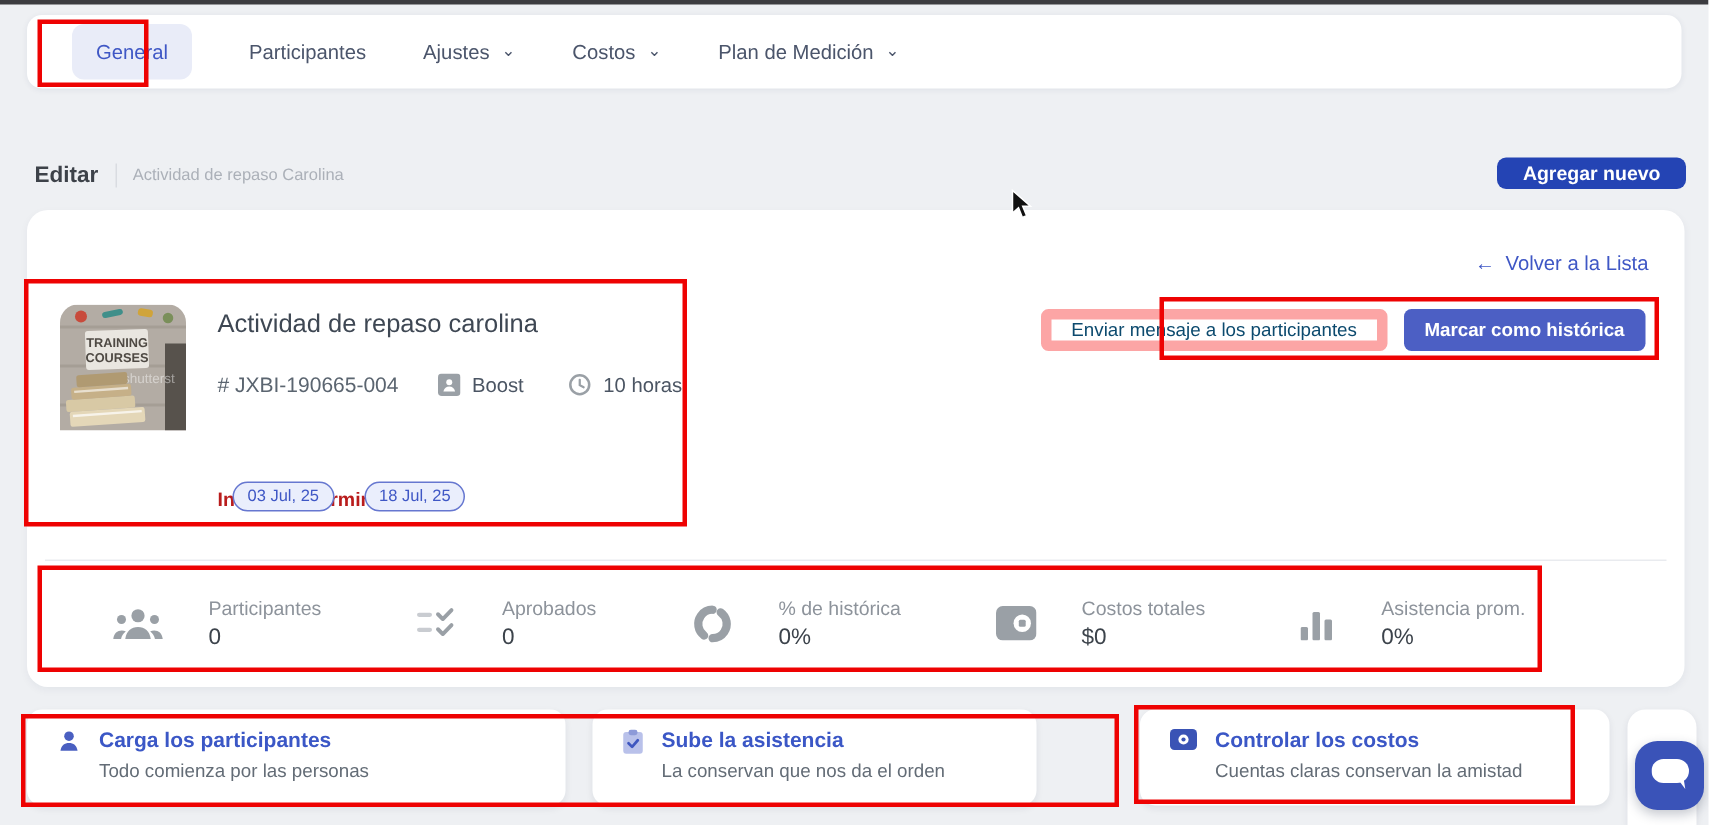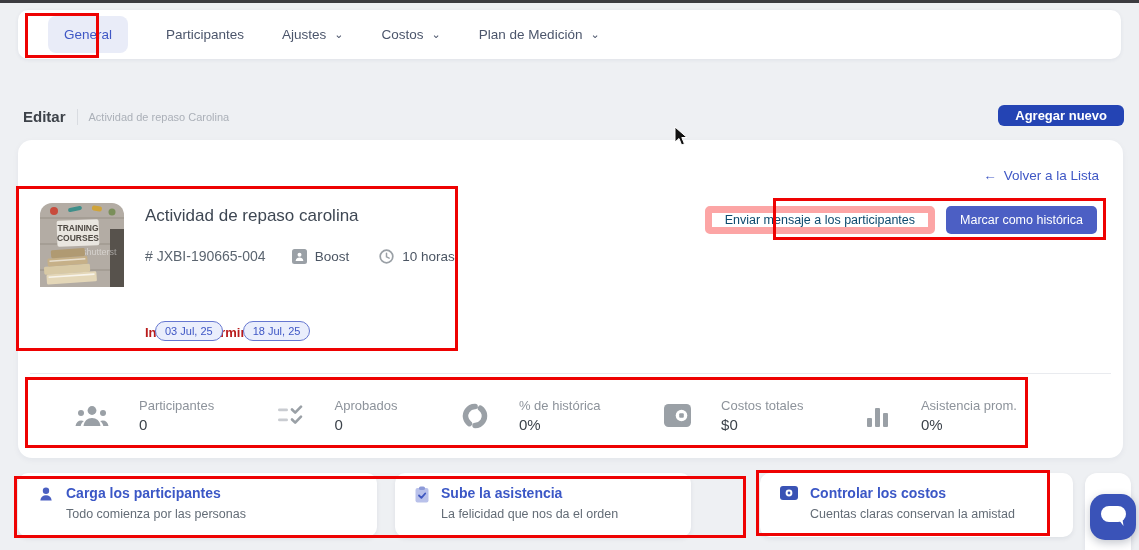"Marcar como histórica" .btn-filled { font-weight: normal -> bold }
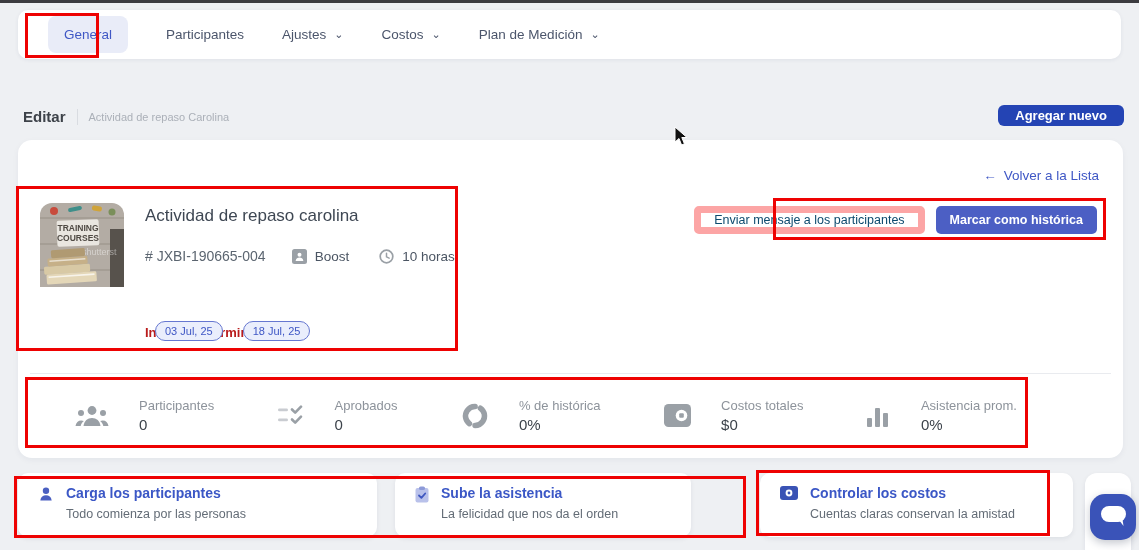"La felicidad que nos da" div.sc-sub { text: felicidad -> conservan }
